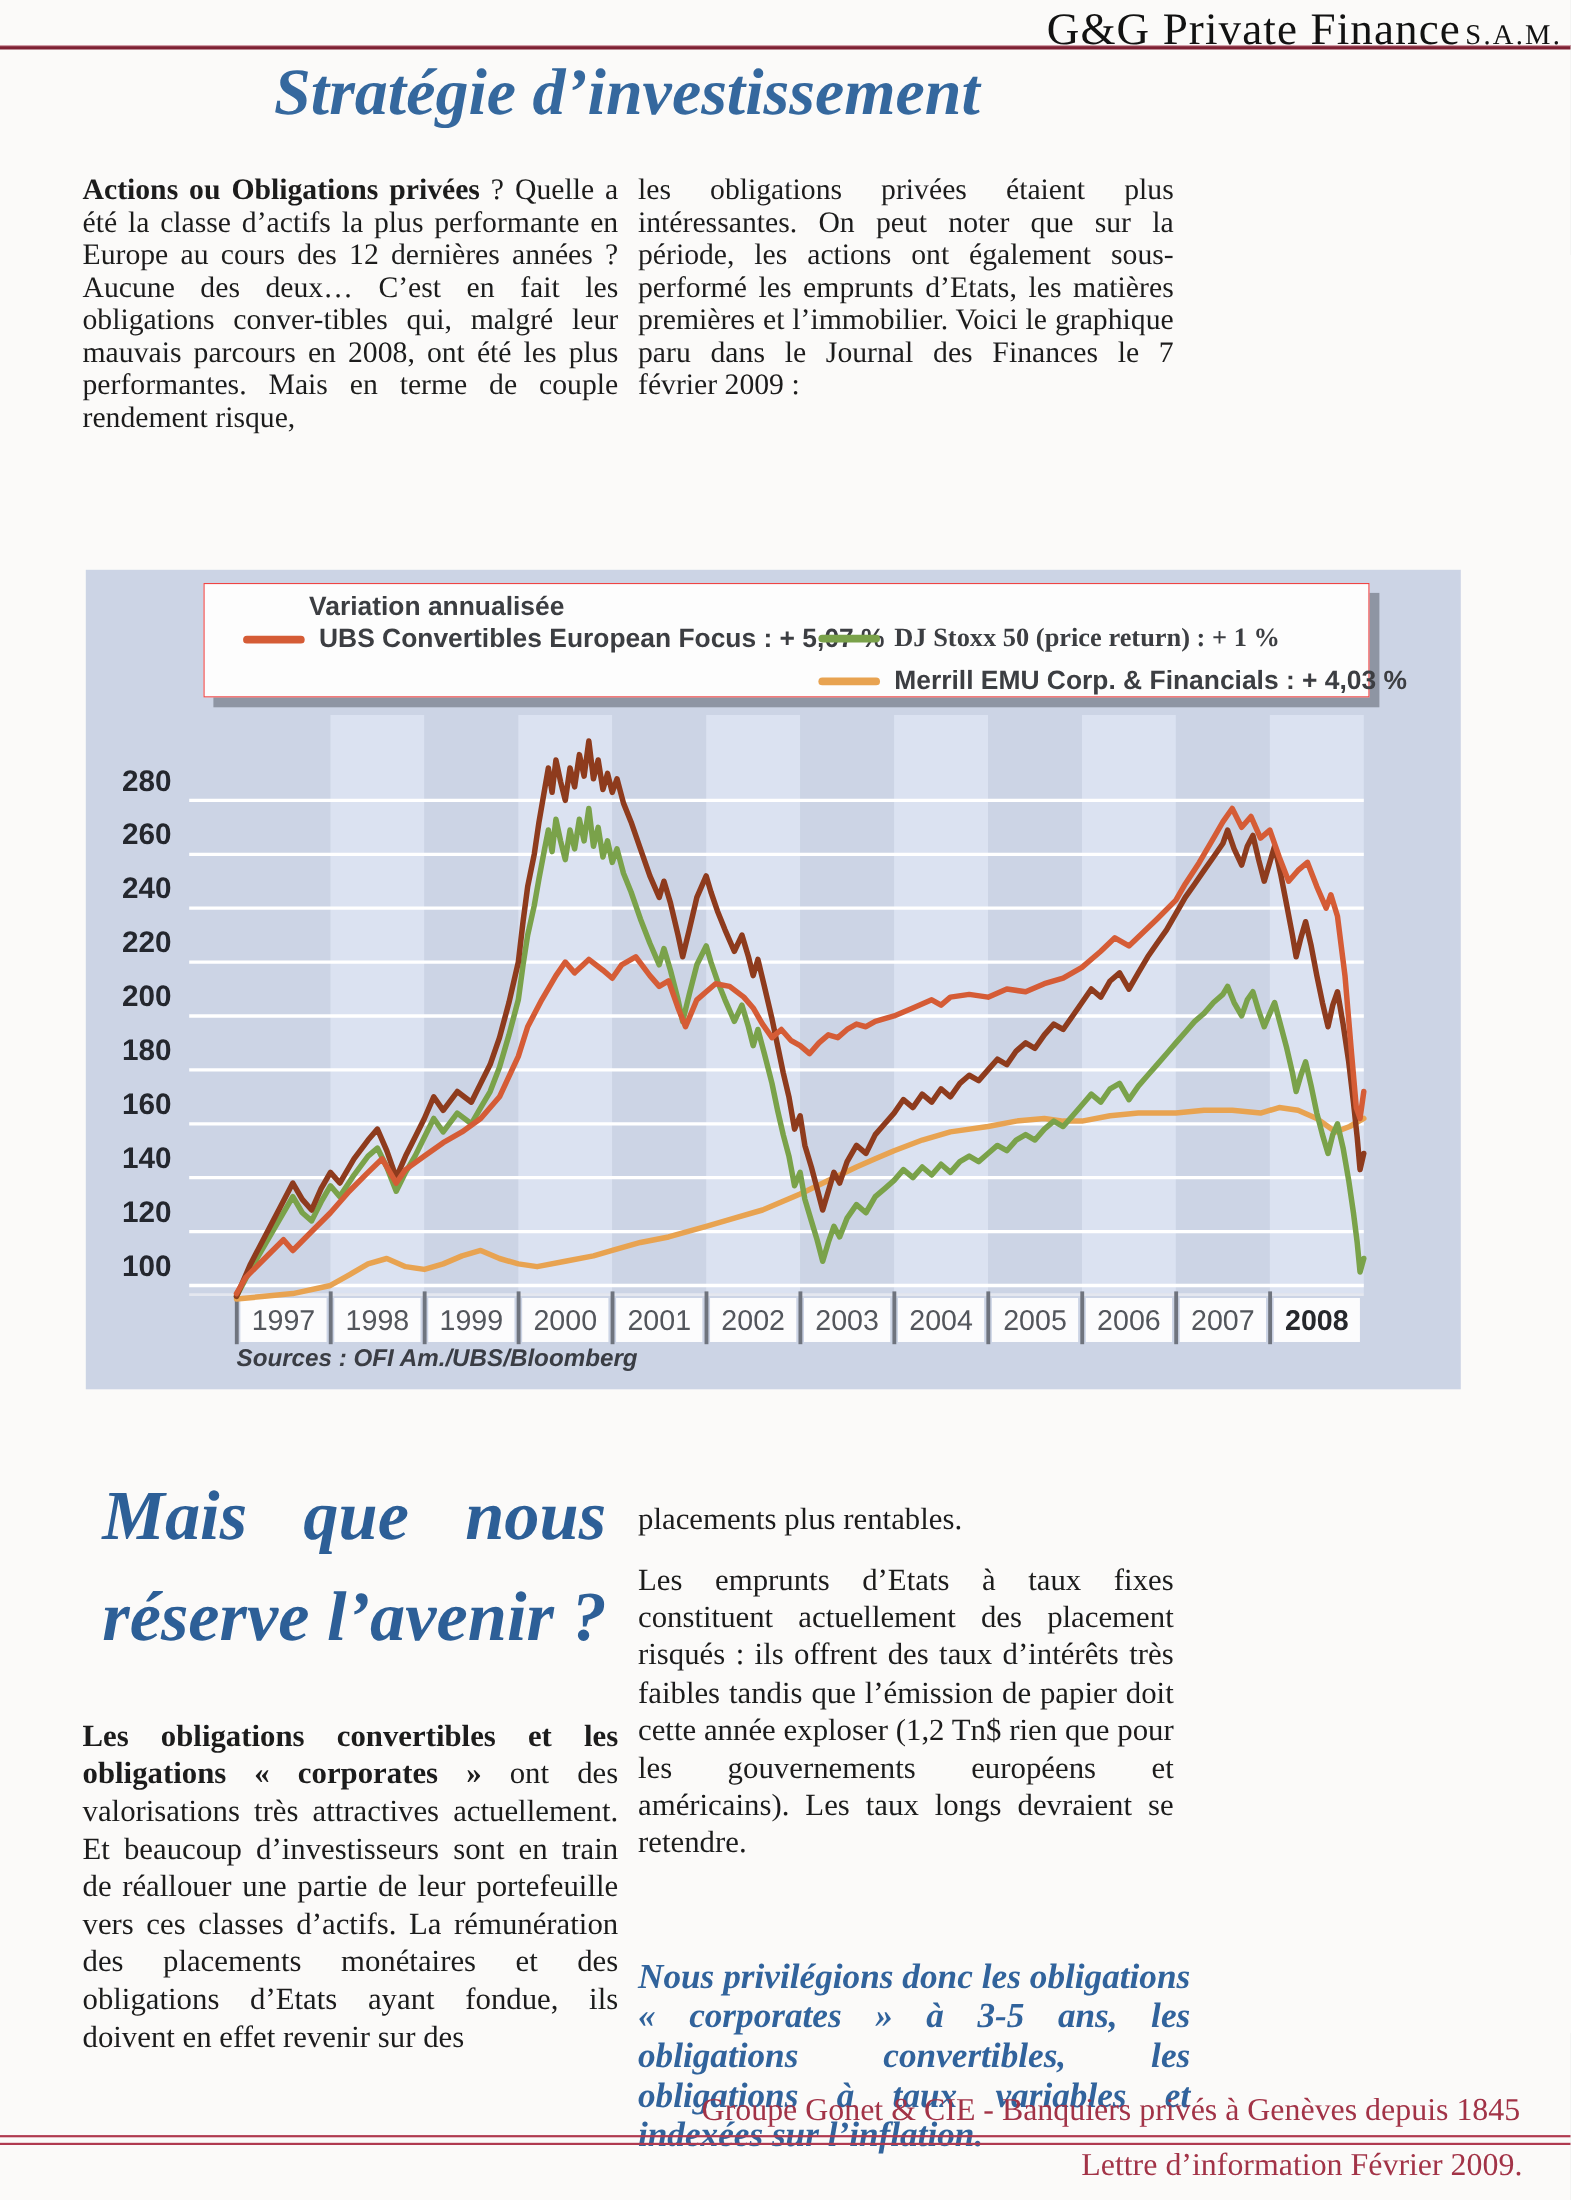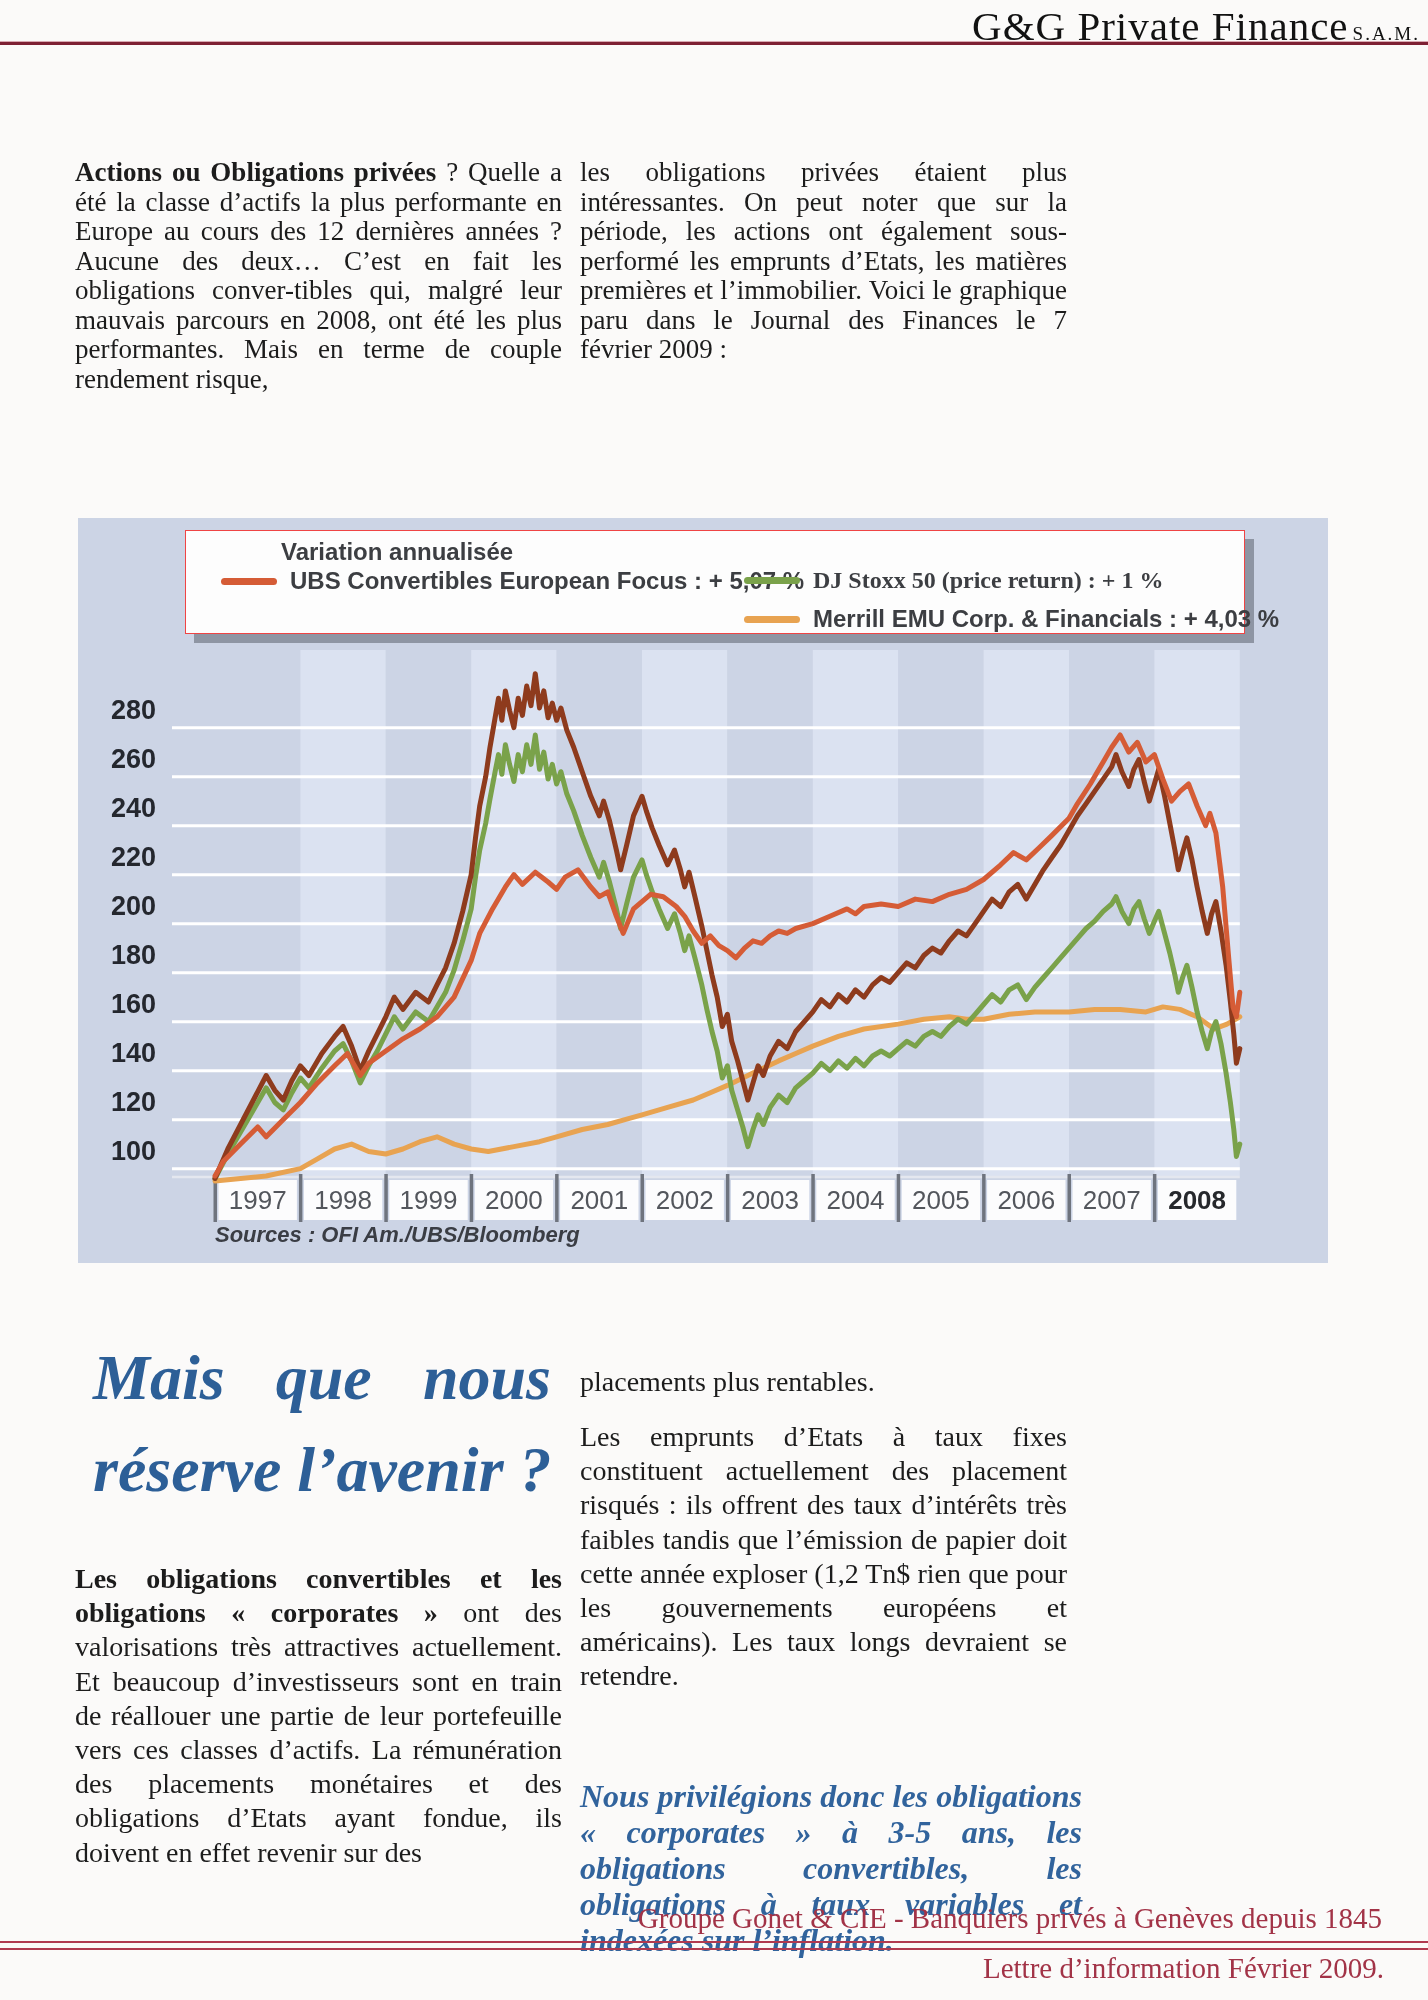"S.A.M." .brand-suffix { font-size: 19px -> 26px }
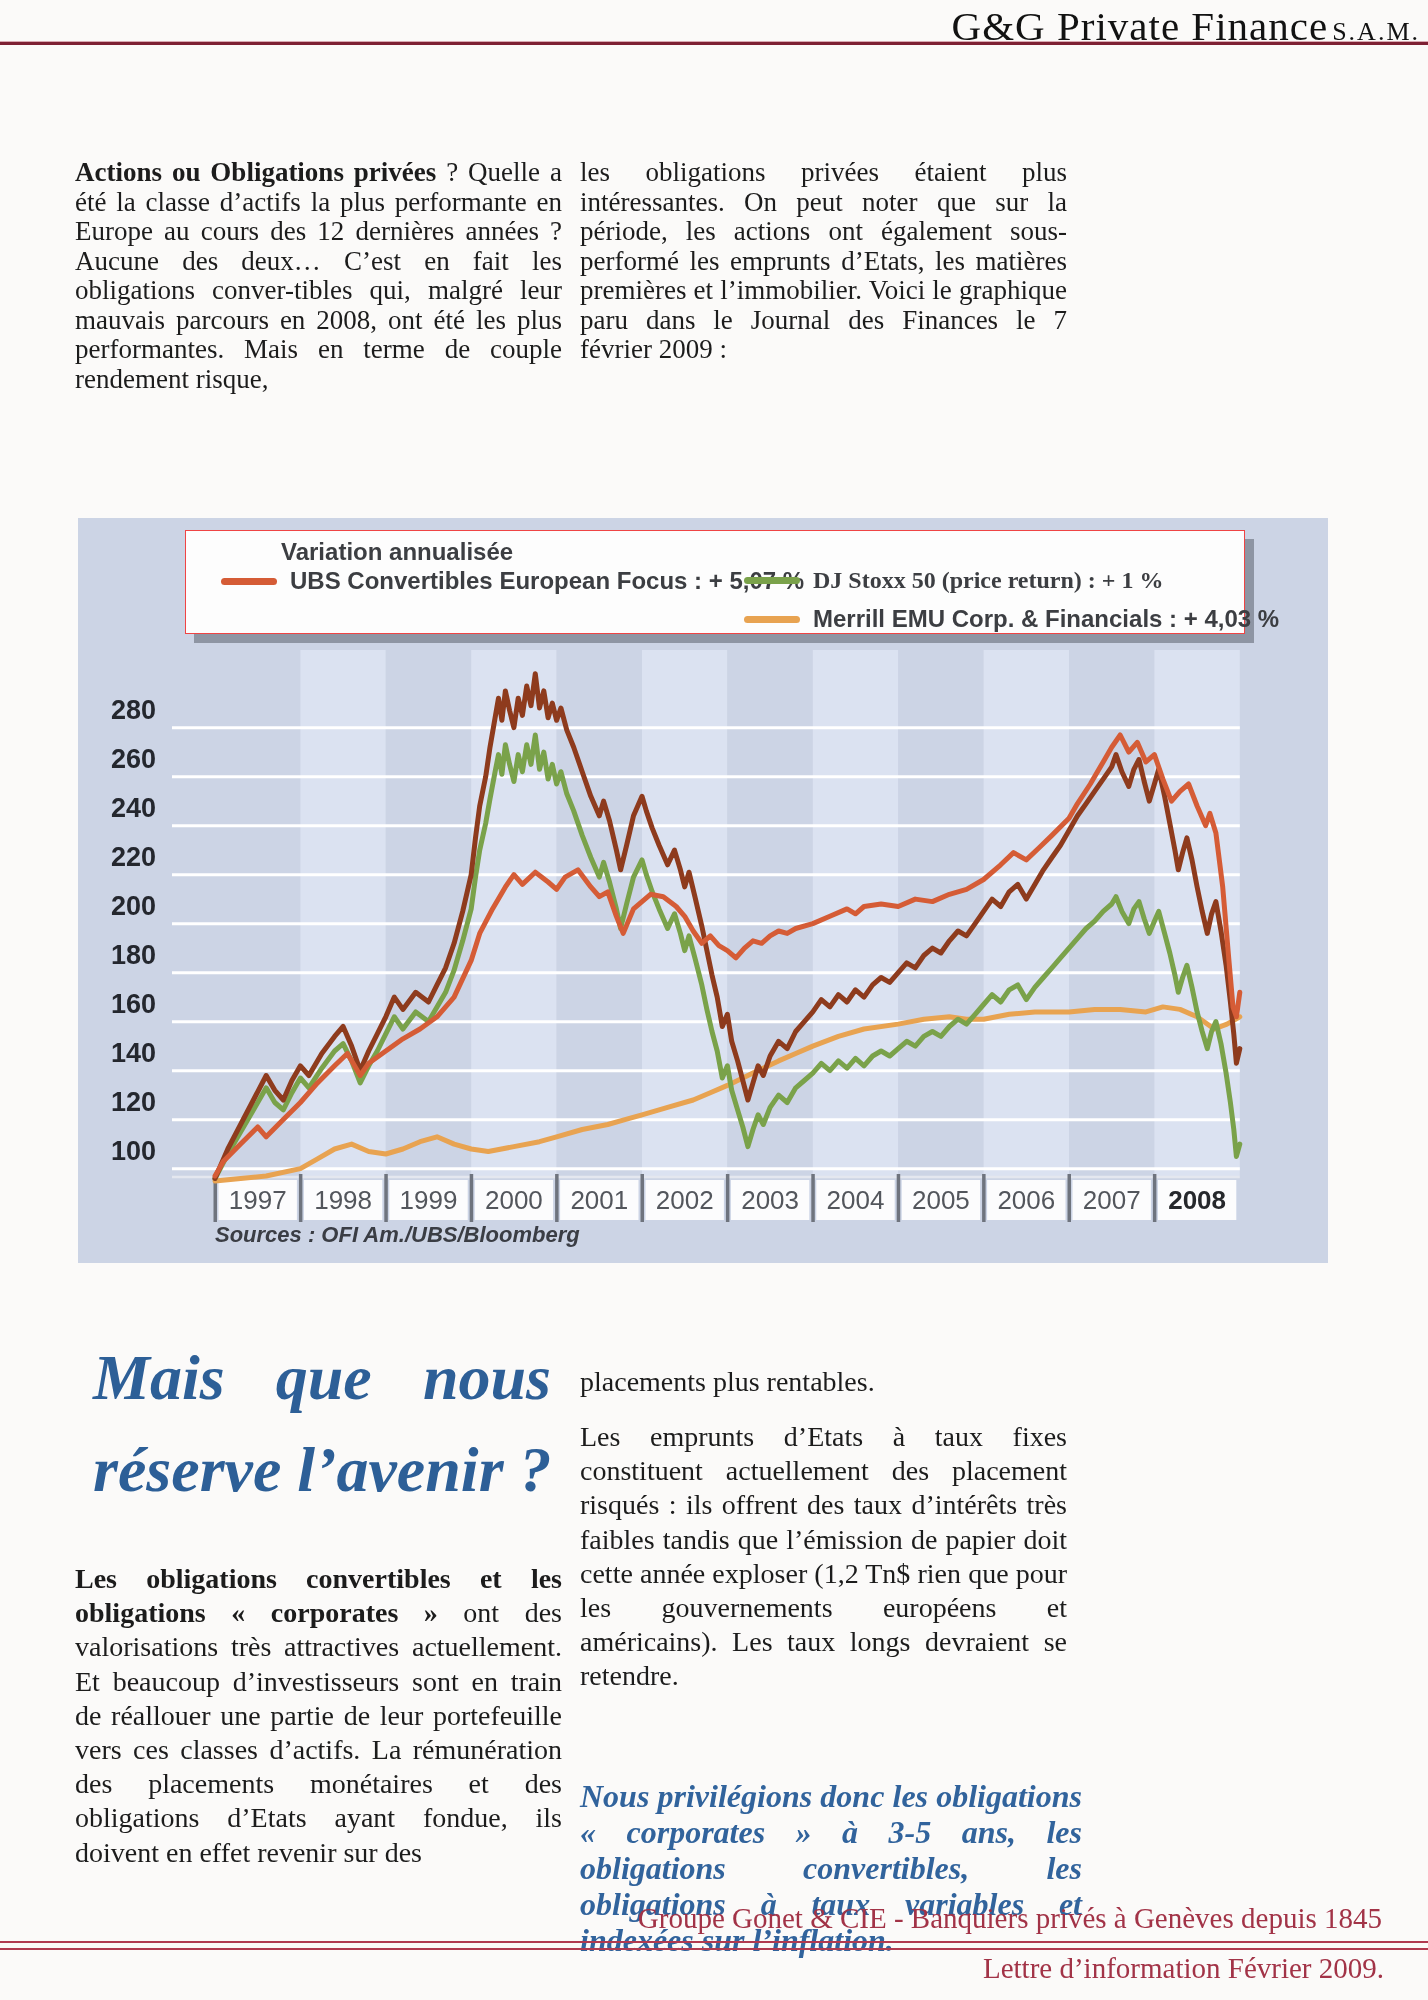"Stratégie d’investissement" div.title { html: none -> <div>Stratégie d’investissement</div> }
